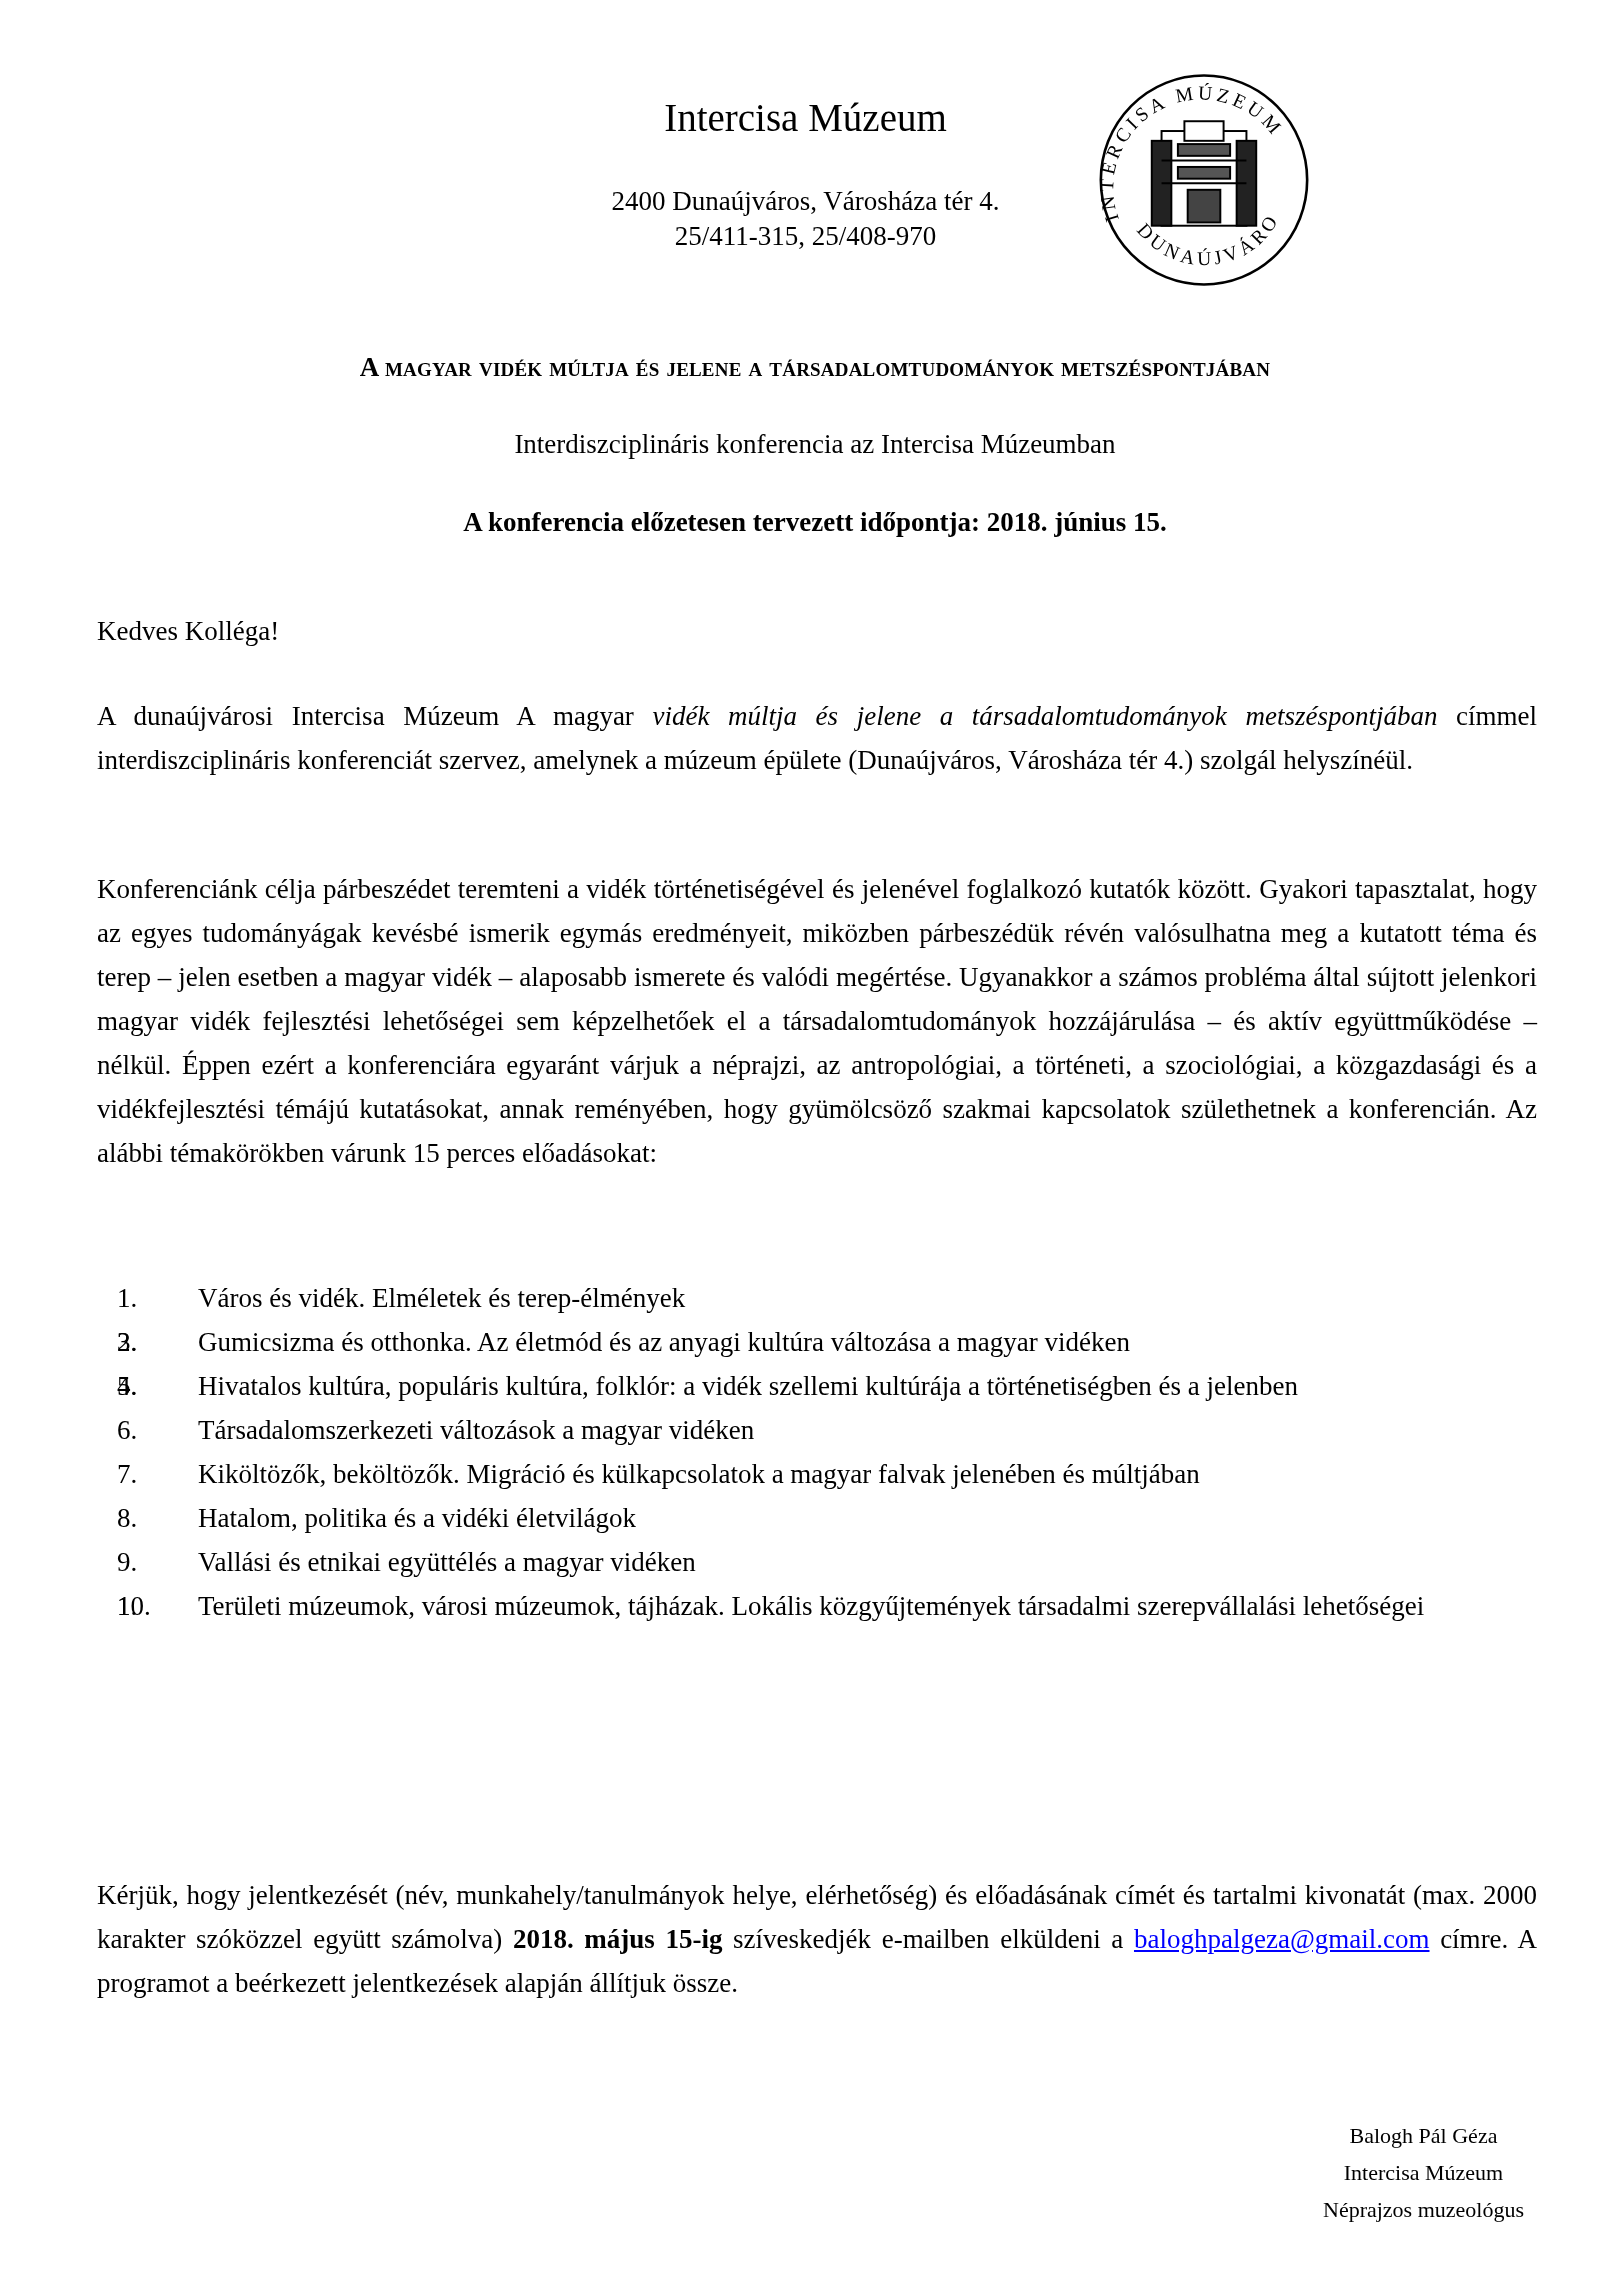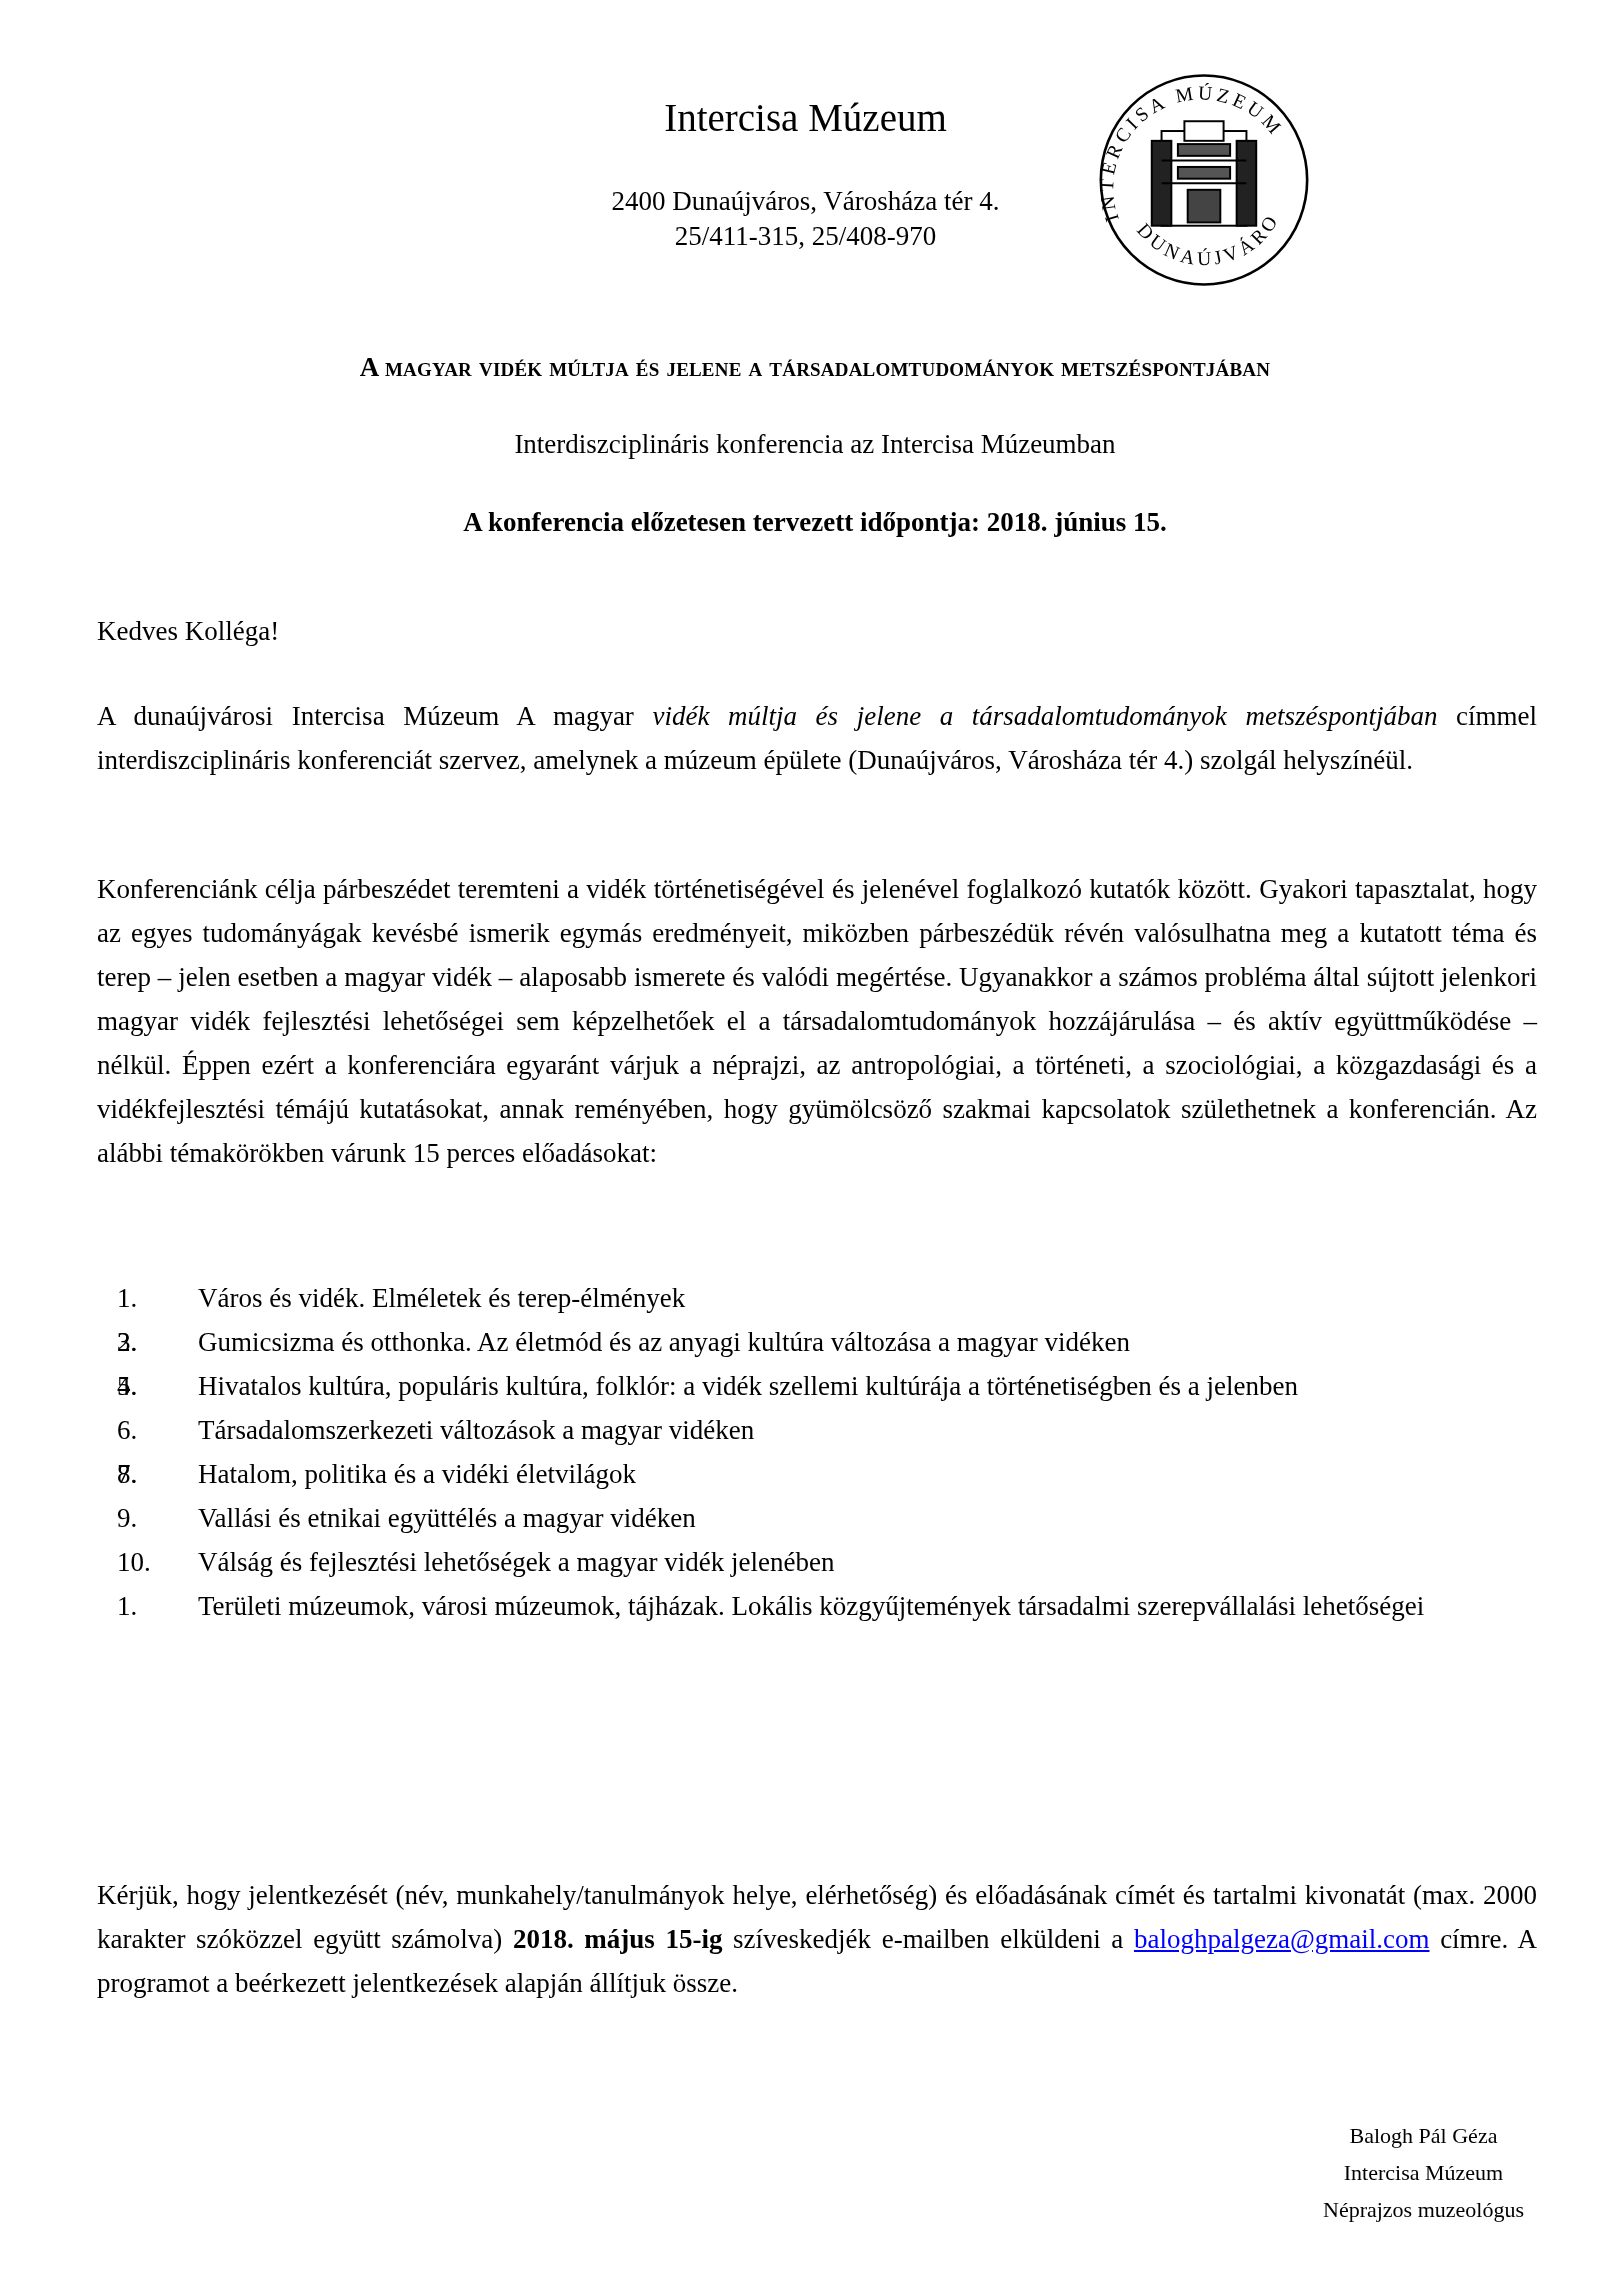"Kiköltözők, beköltözők. Migráció és" span { html: none -> <span>Kiköltözők, beköltözők. Migráció és külkapcsolatok a magyar falvak jelenében és múltjában</span> }
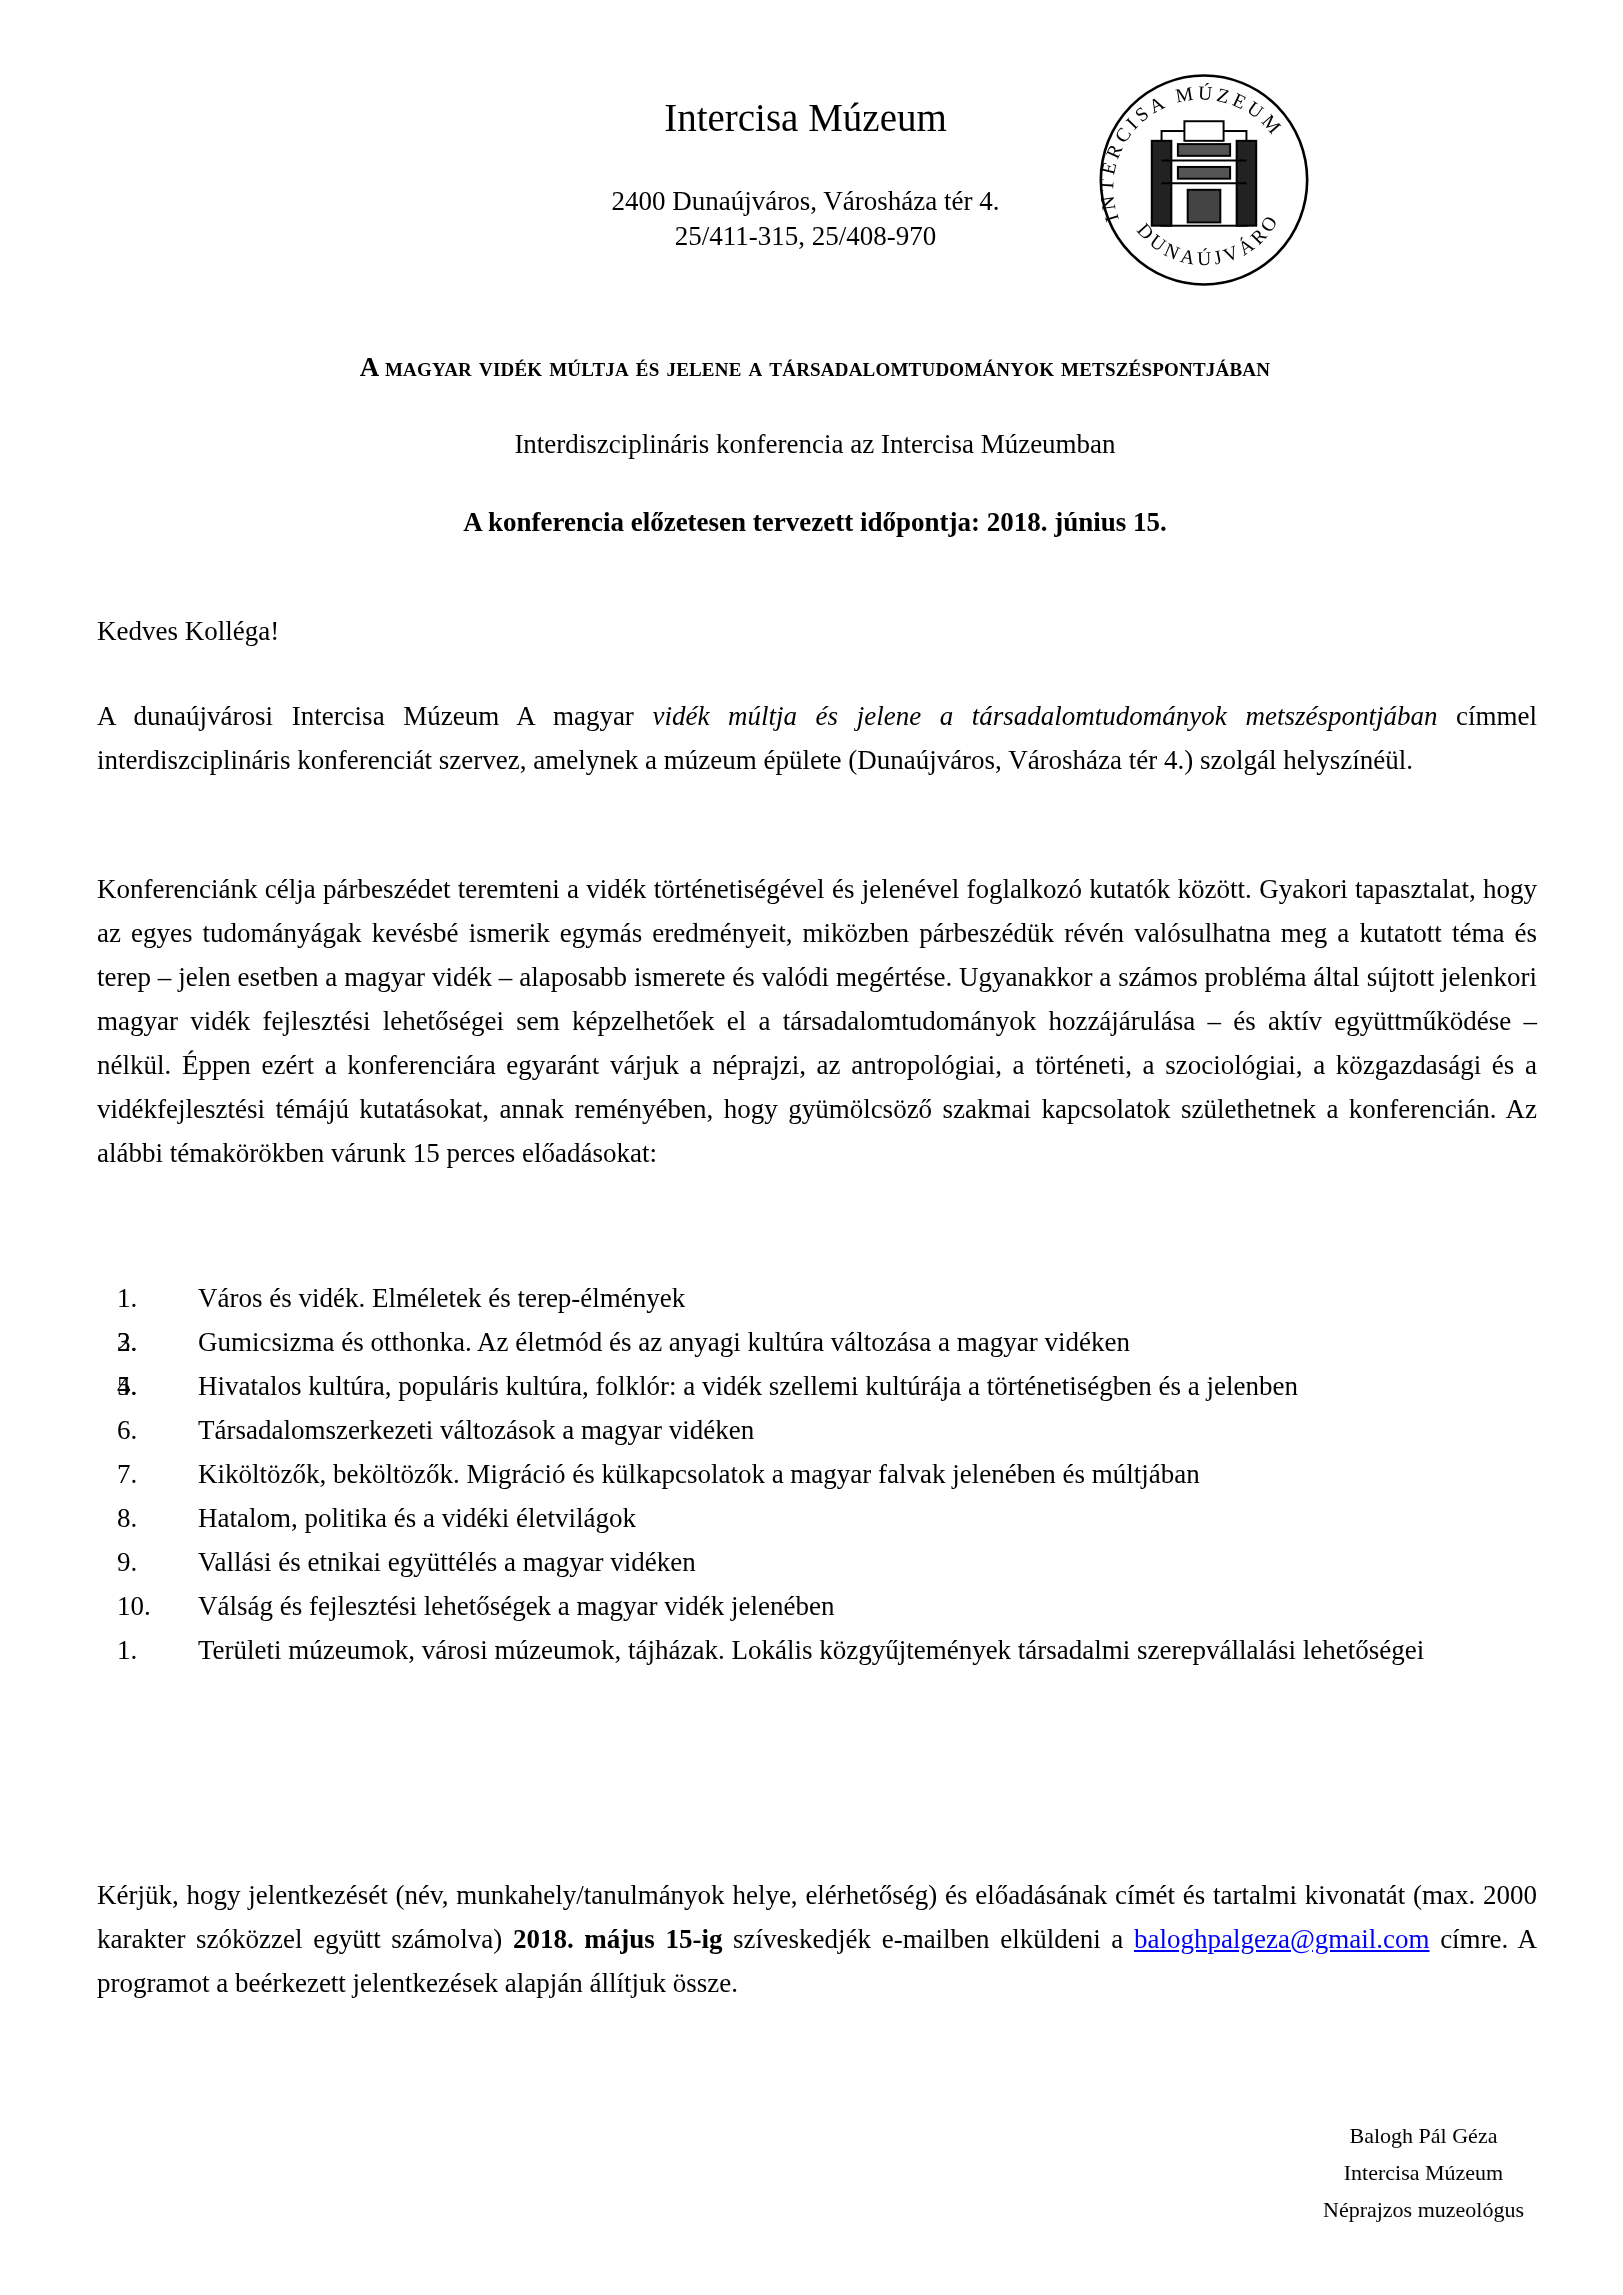"Válság és fejlesztési lehetőségek a" span { html: <span>Válság és fejlesztési lehetőségek a magyar vidék jelenében</span> -> none }
